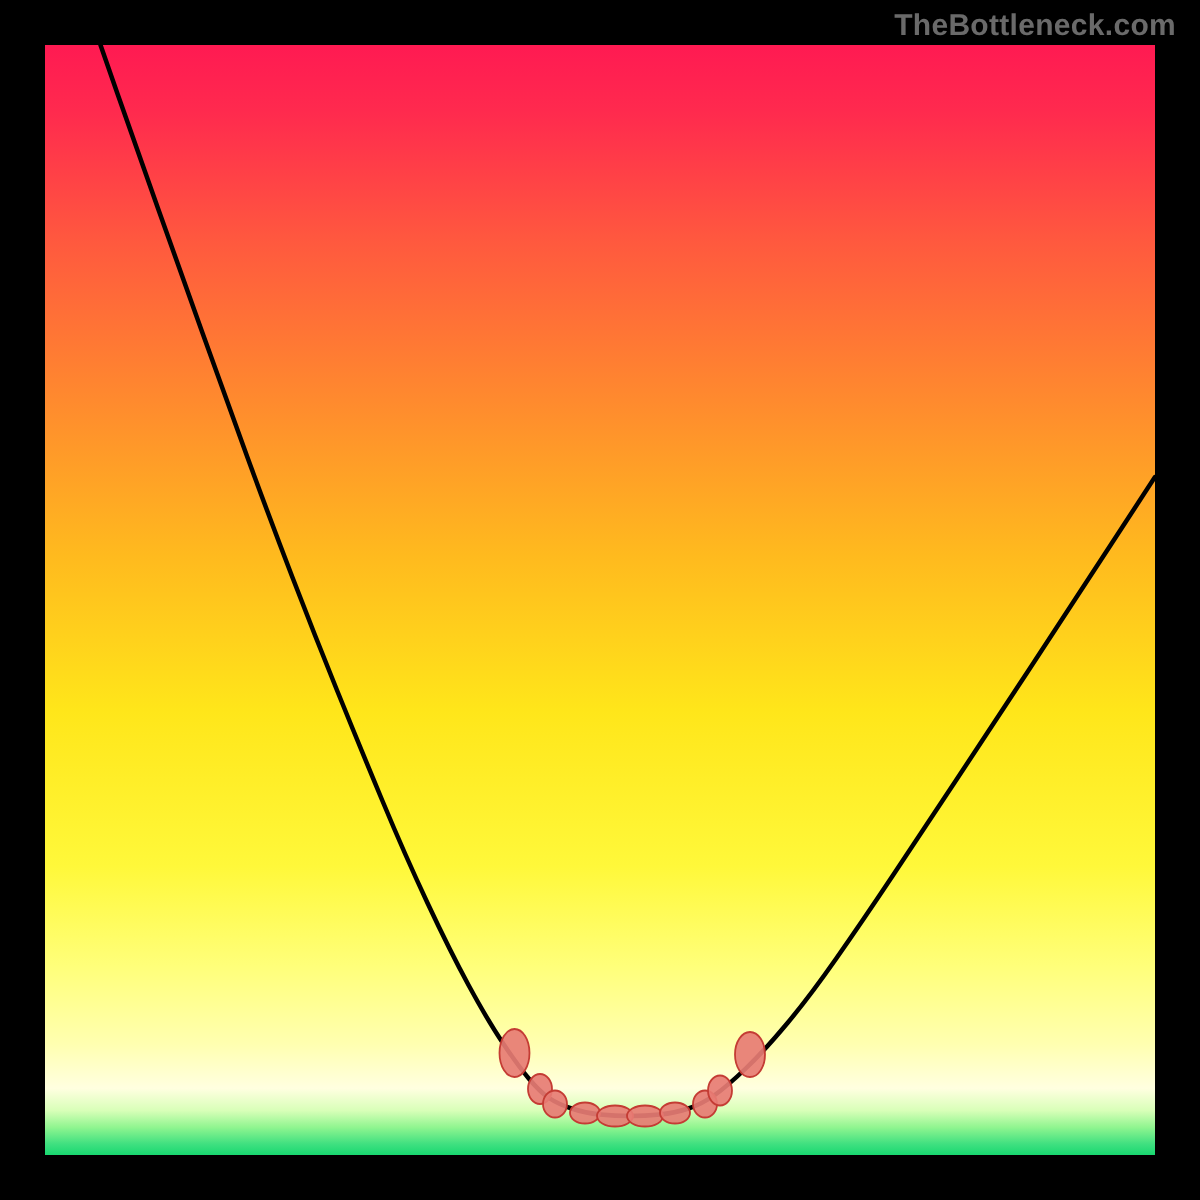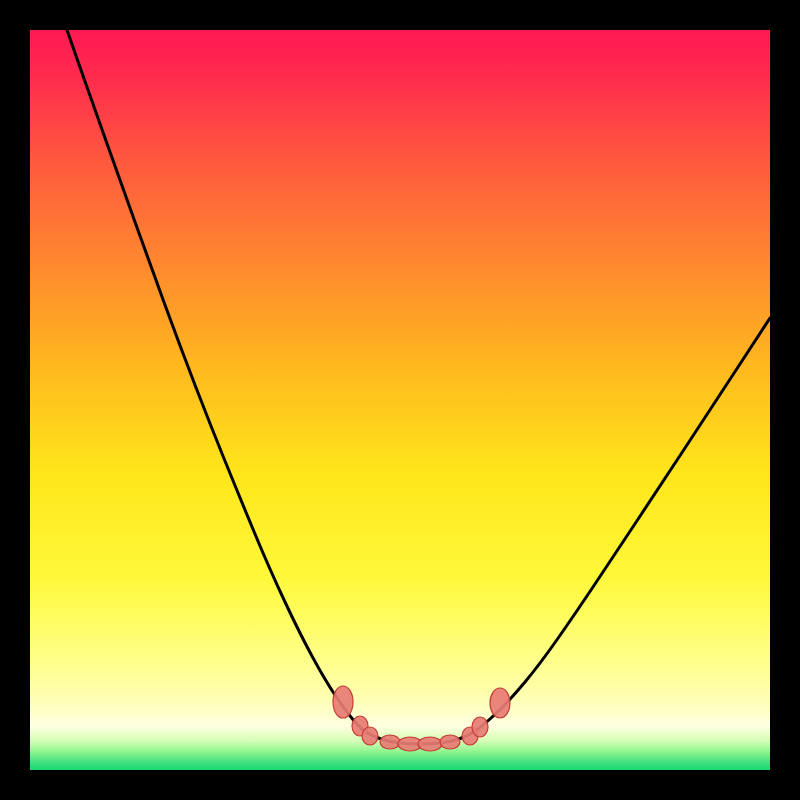"TheBottleneck.com" div.attribution { html: none -> <div>TheBottleneck.com</div> }
